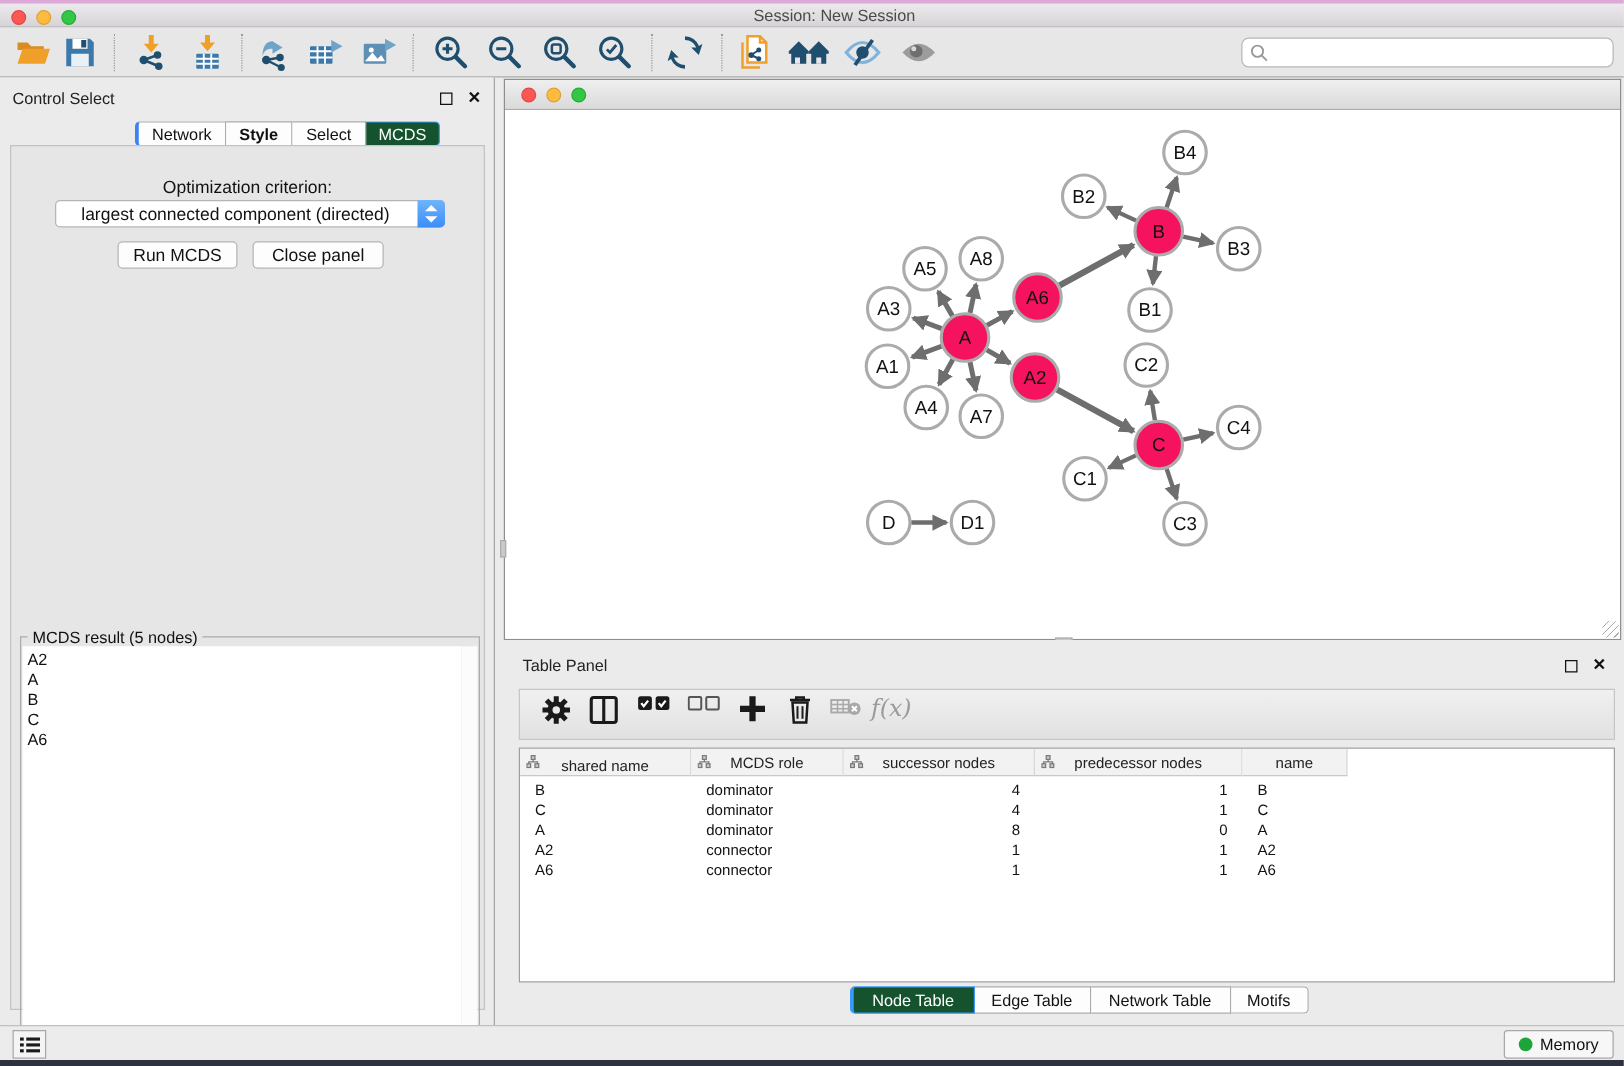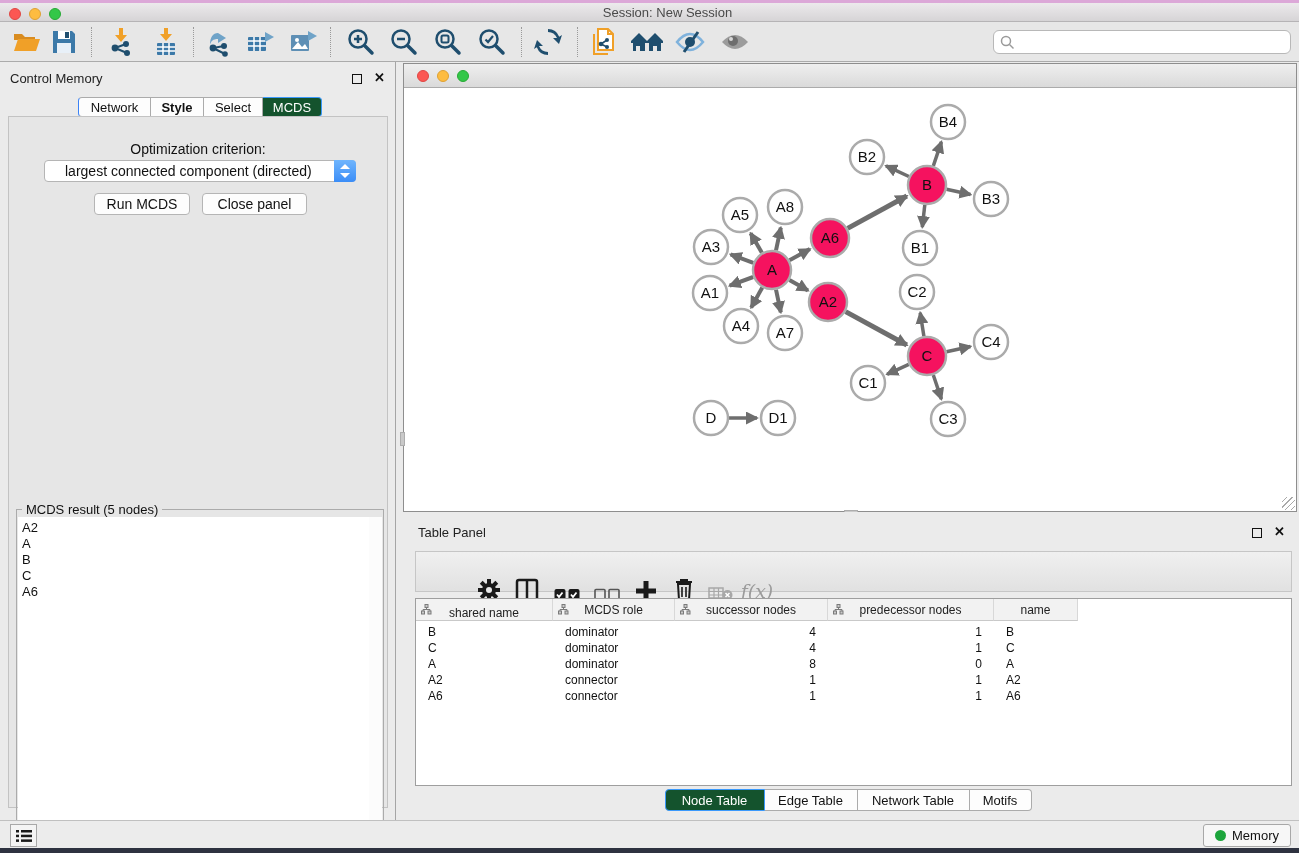"Control Memory" div.panel-title { text: Memory -> Select }
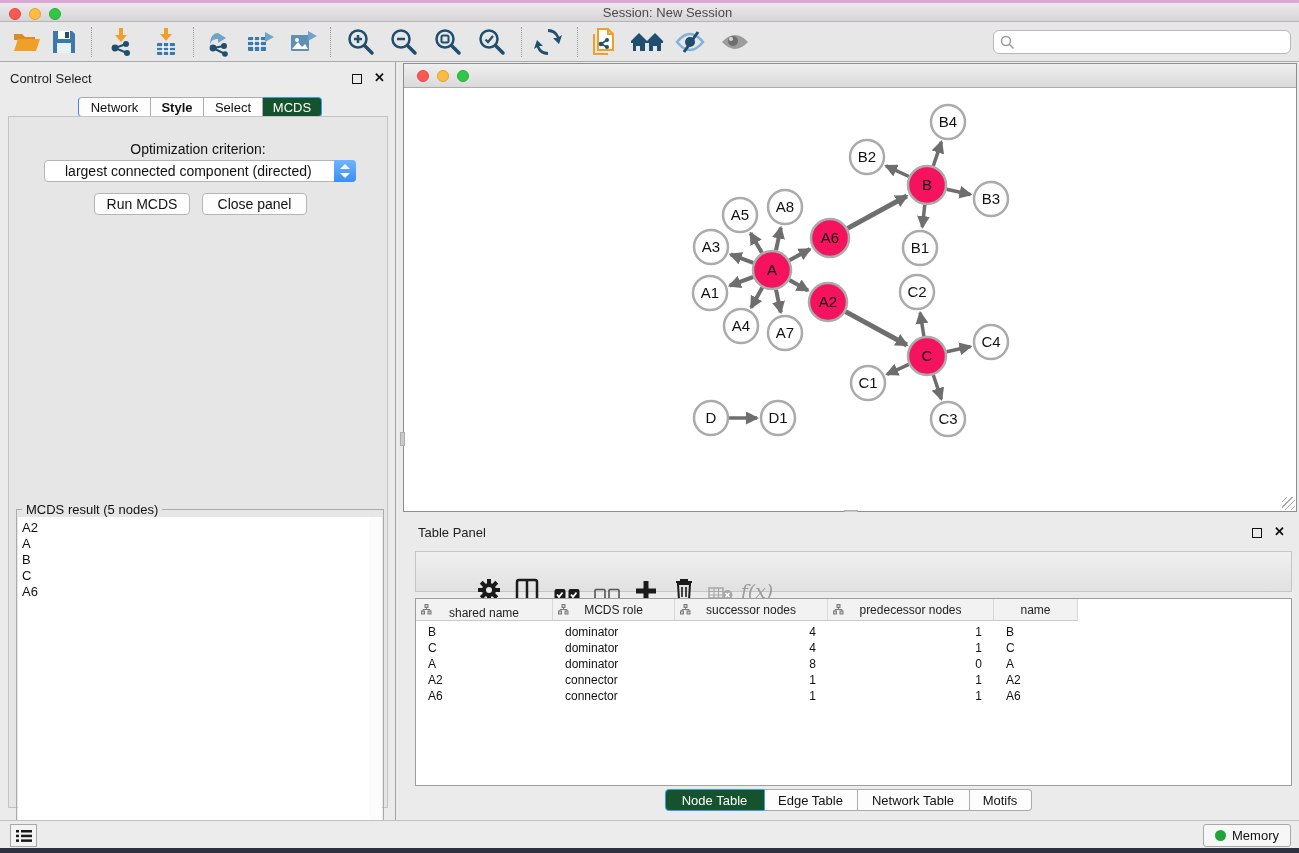"Network" .tab:first-child { border-left: 1px solid #3b82f6 -> 3px solid #3b82f6; margin-left: none -> 30px }
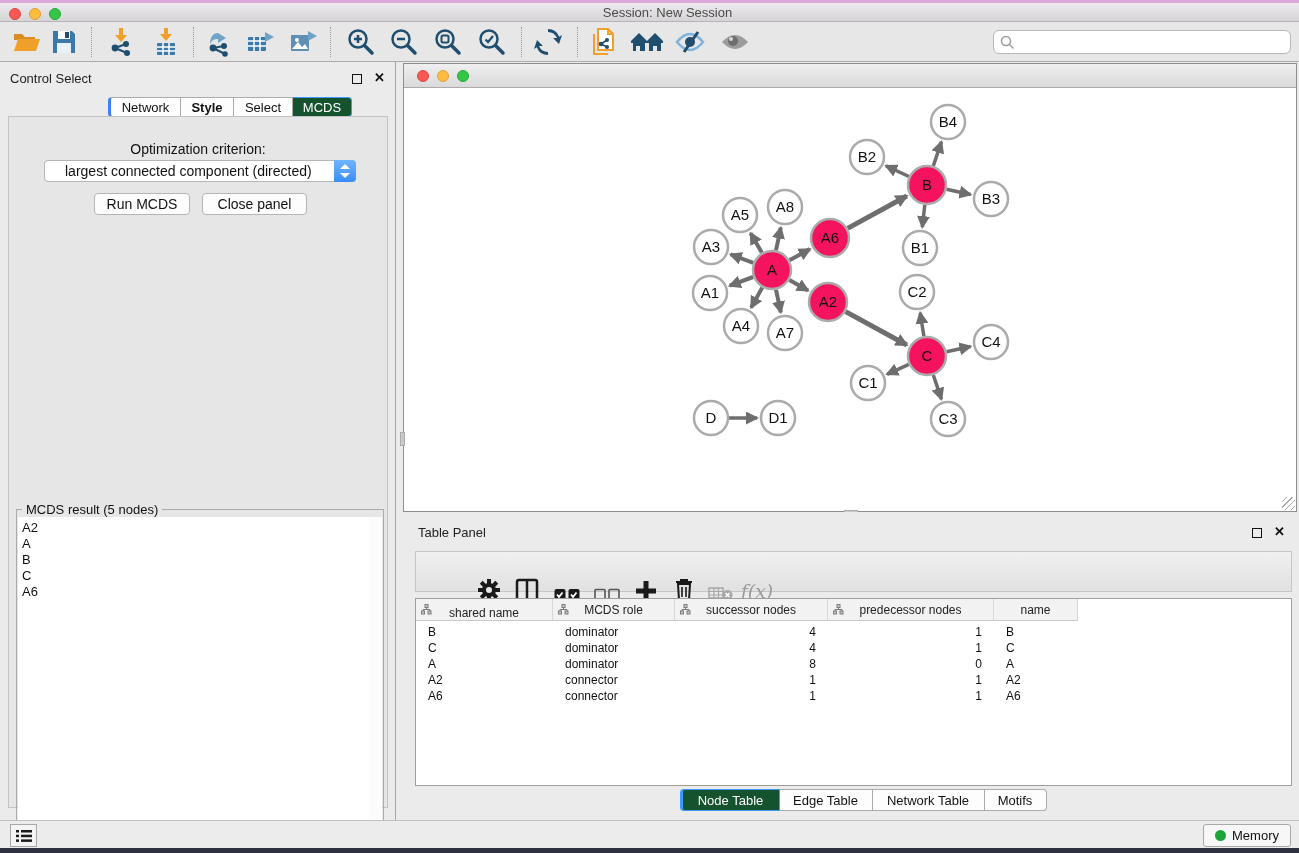"f(x)" .tp-icon { align-items: flex-end -> flex-start; margin-left: 44px -> none; top: 16px -> 4px }
